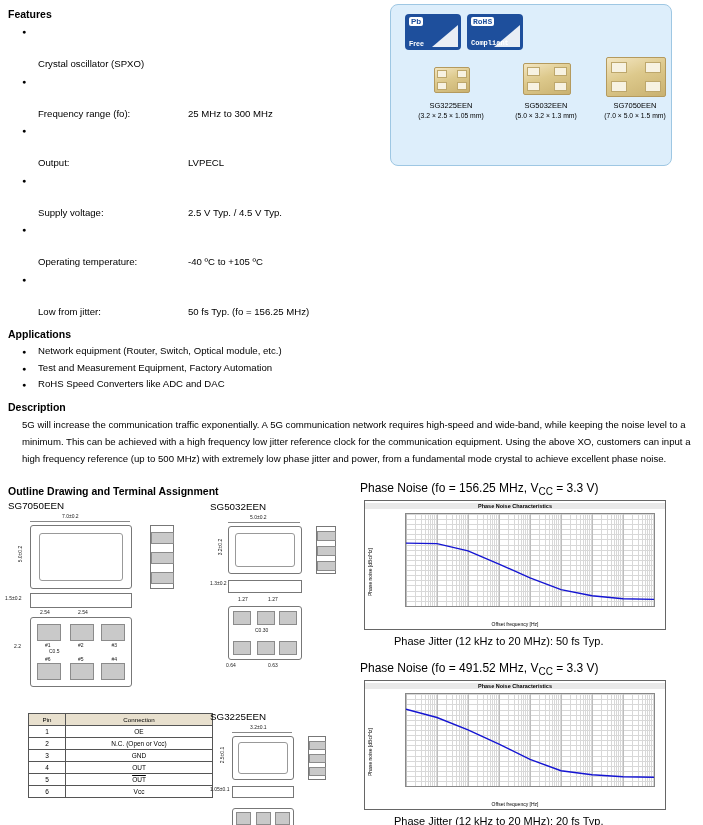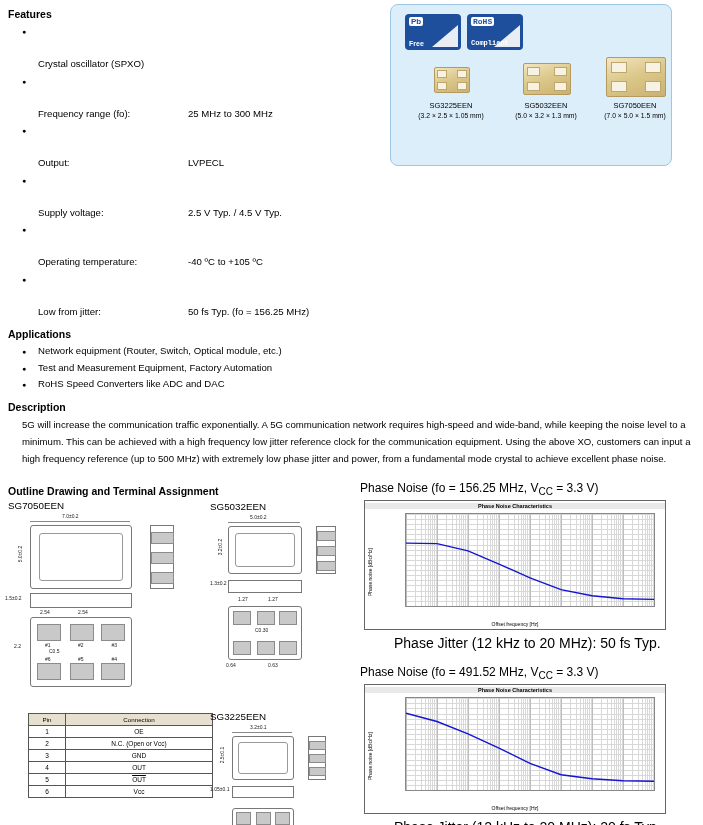"Phase Jitter (12 kHz to" .jitter { font-size: 14px -> 11px }
